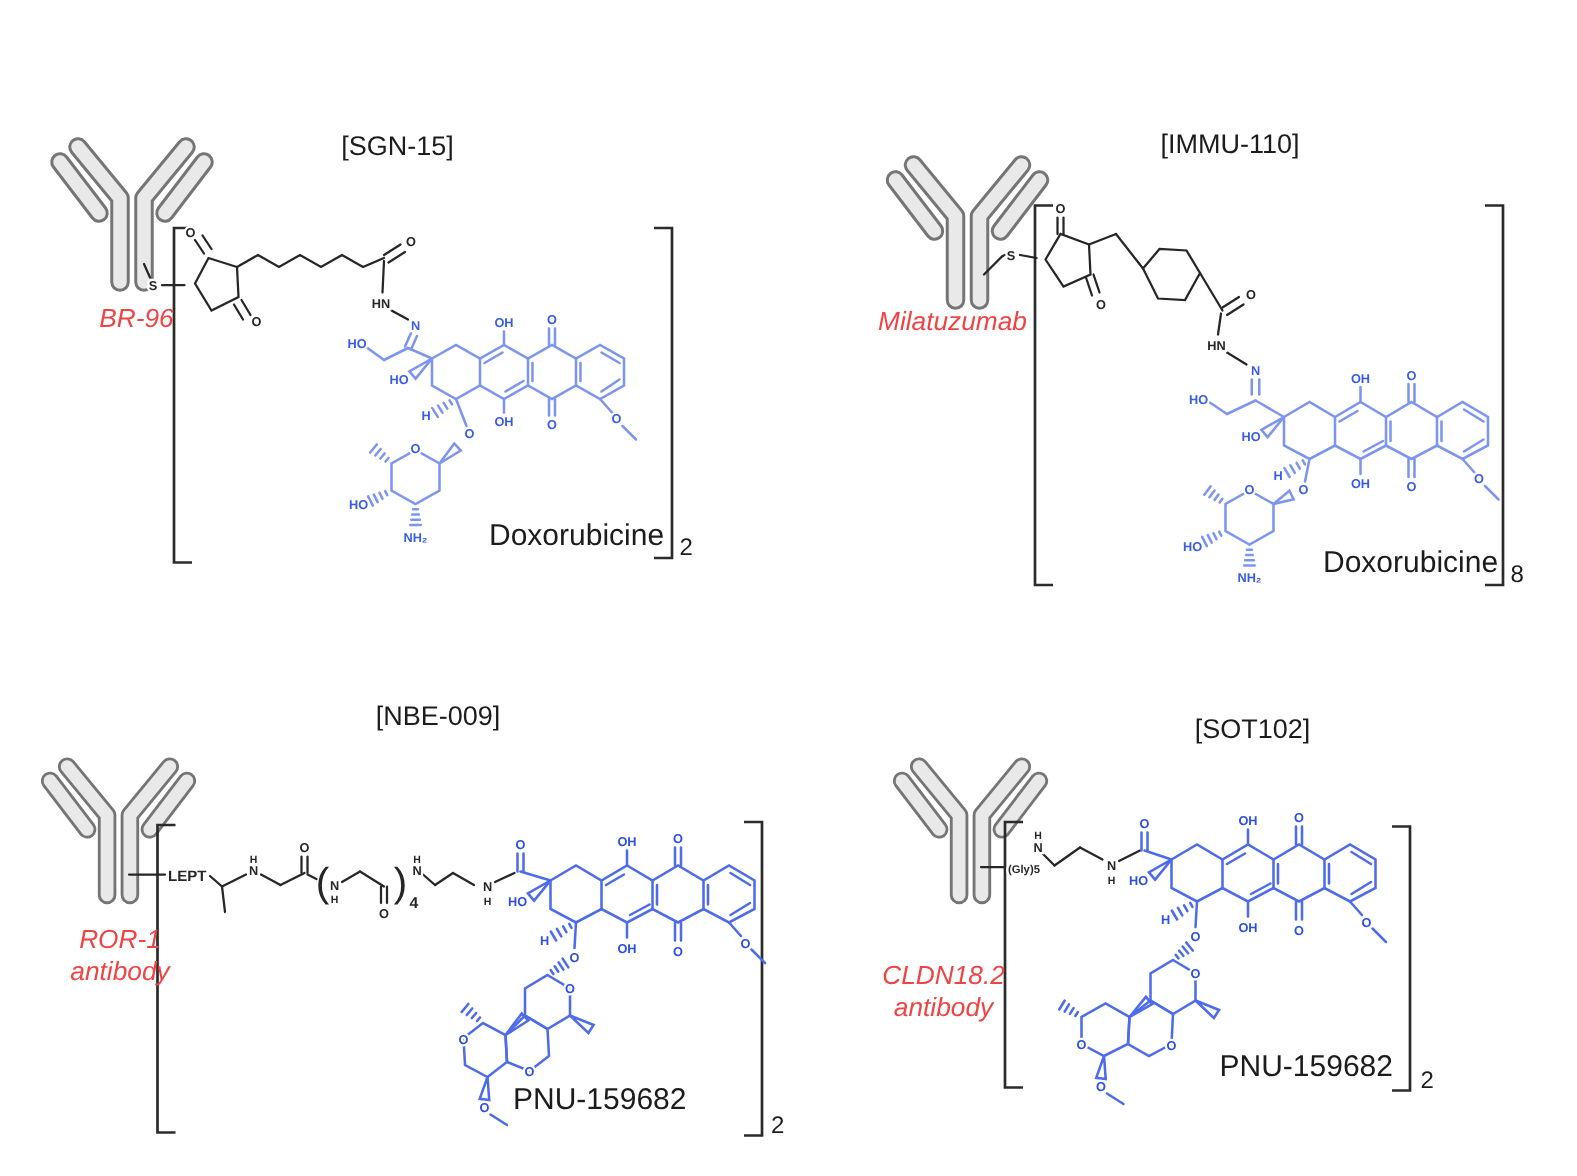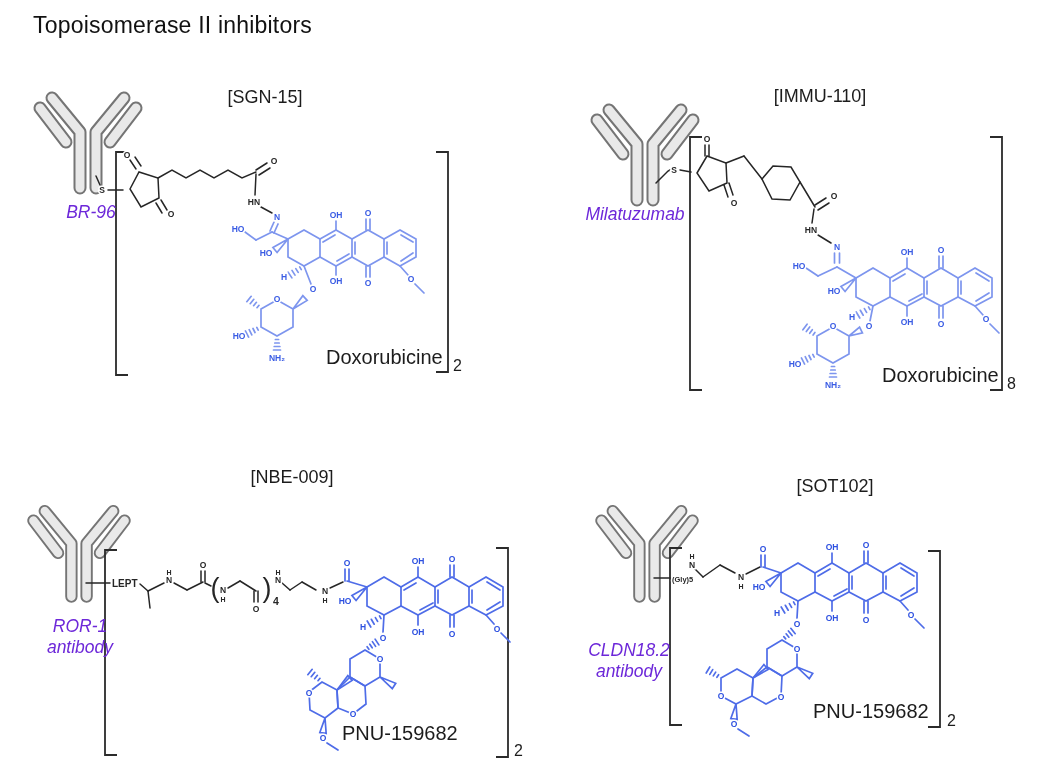"Topoisomerase II inhibitors" div.title { html: <div>Topoisomerase II inhibitors</div> -> none }
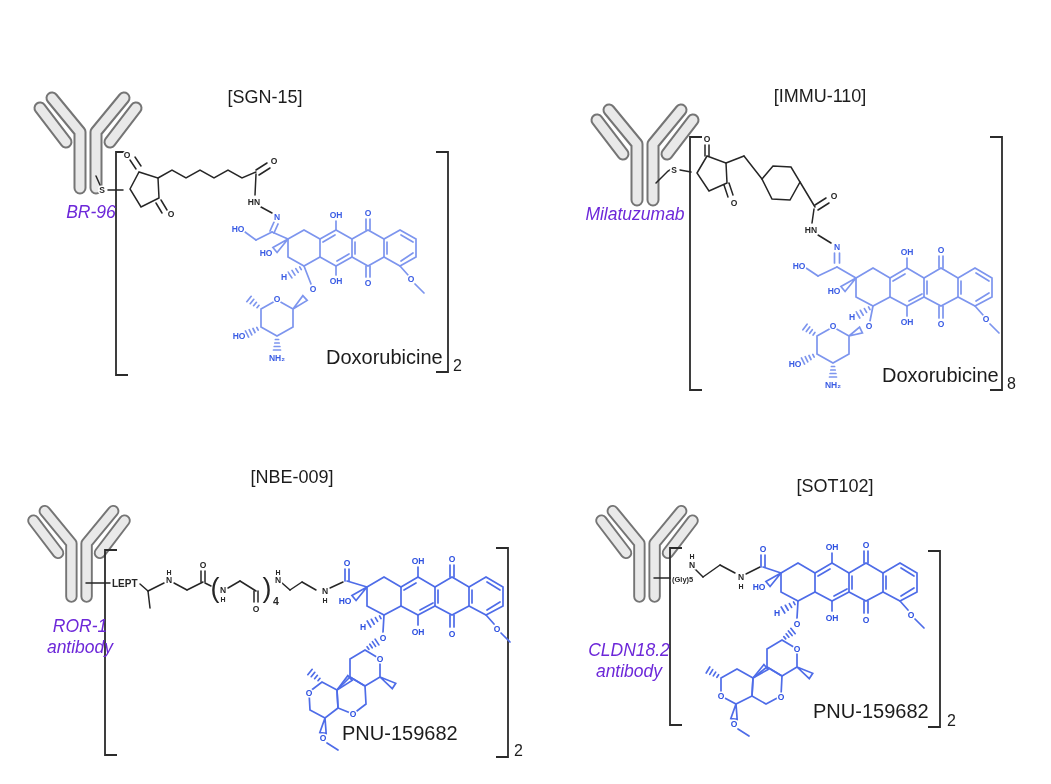"BR-96" .abname { color: #6d28d9 -> #ef4444 }
